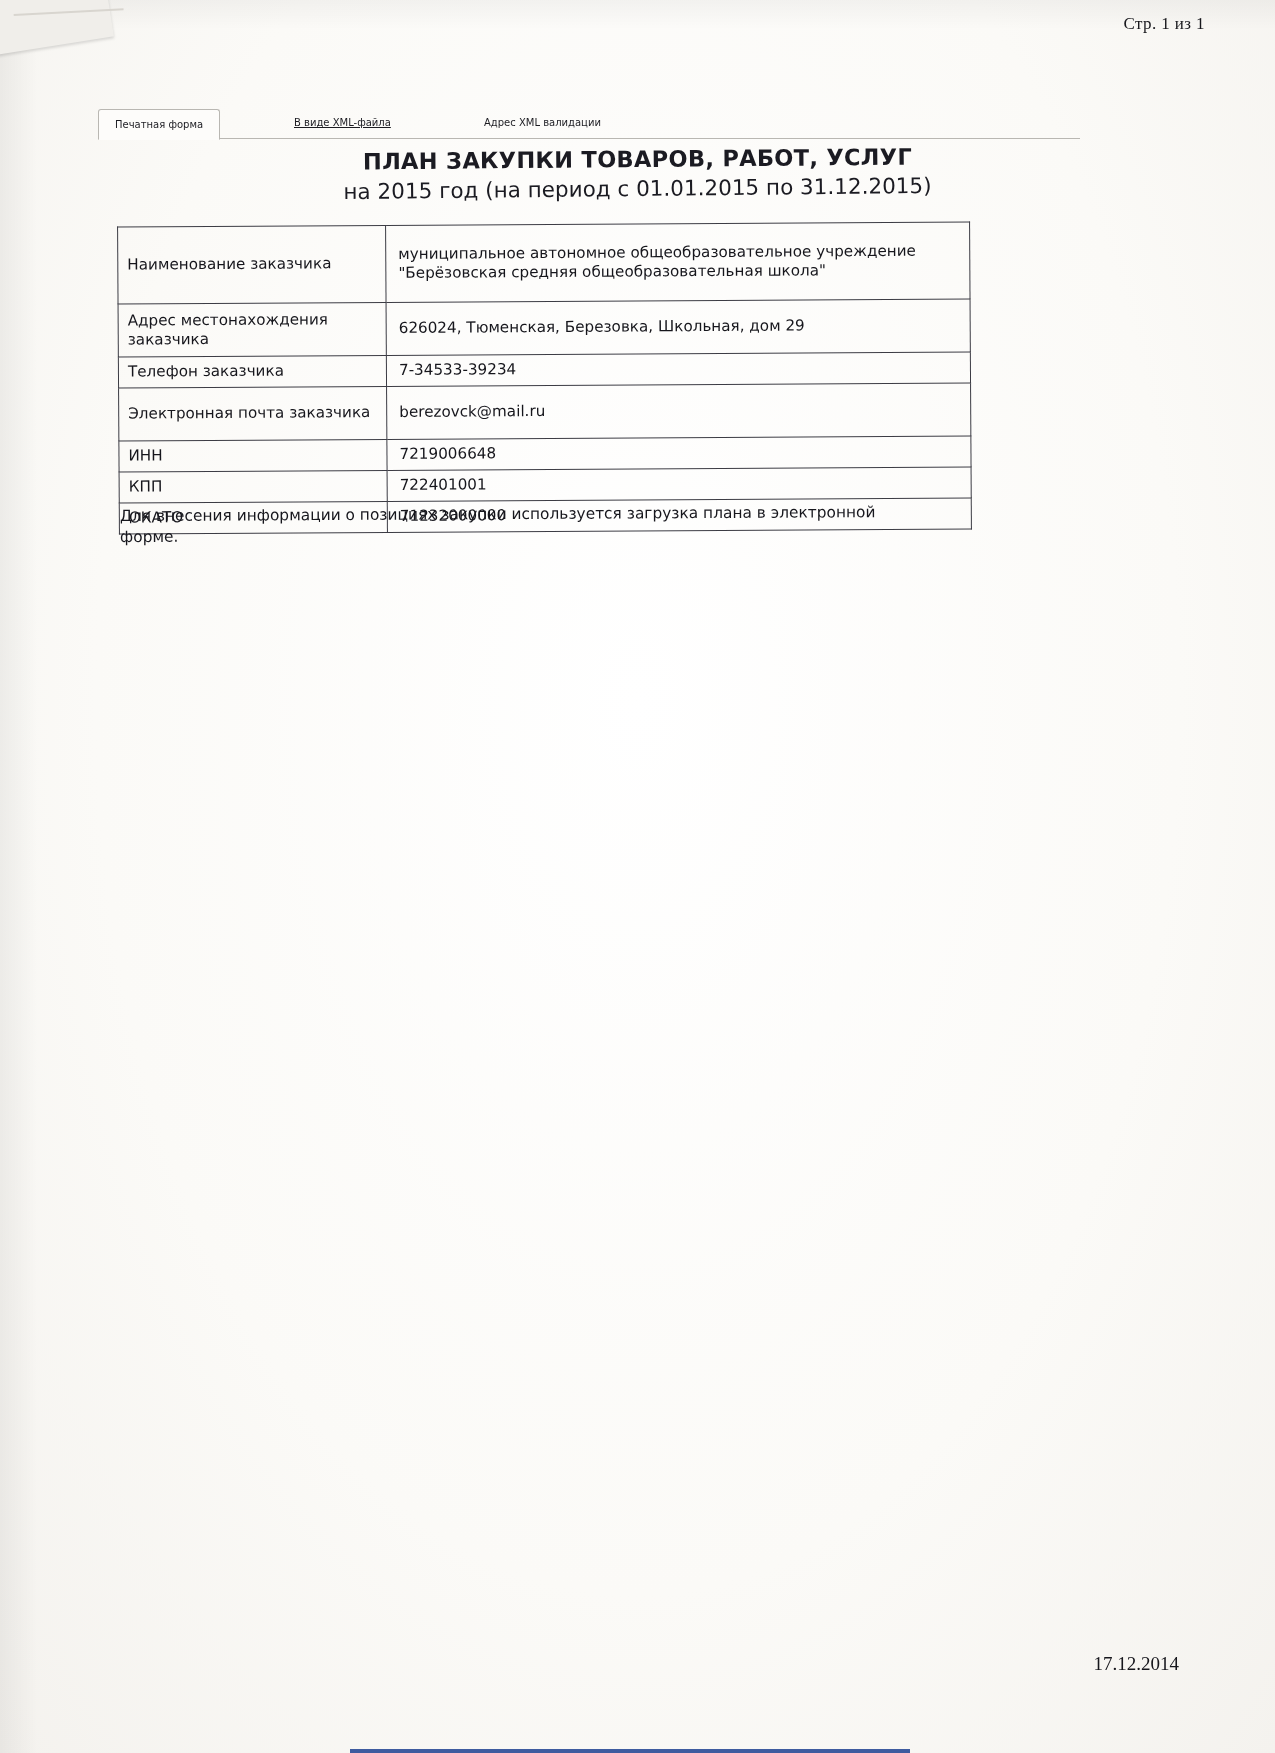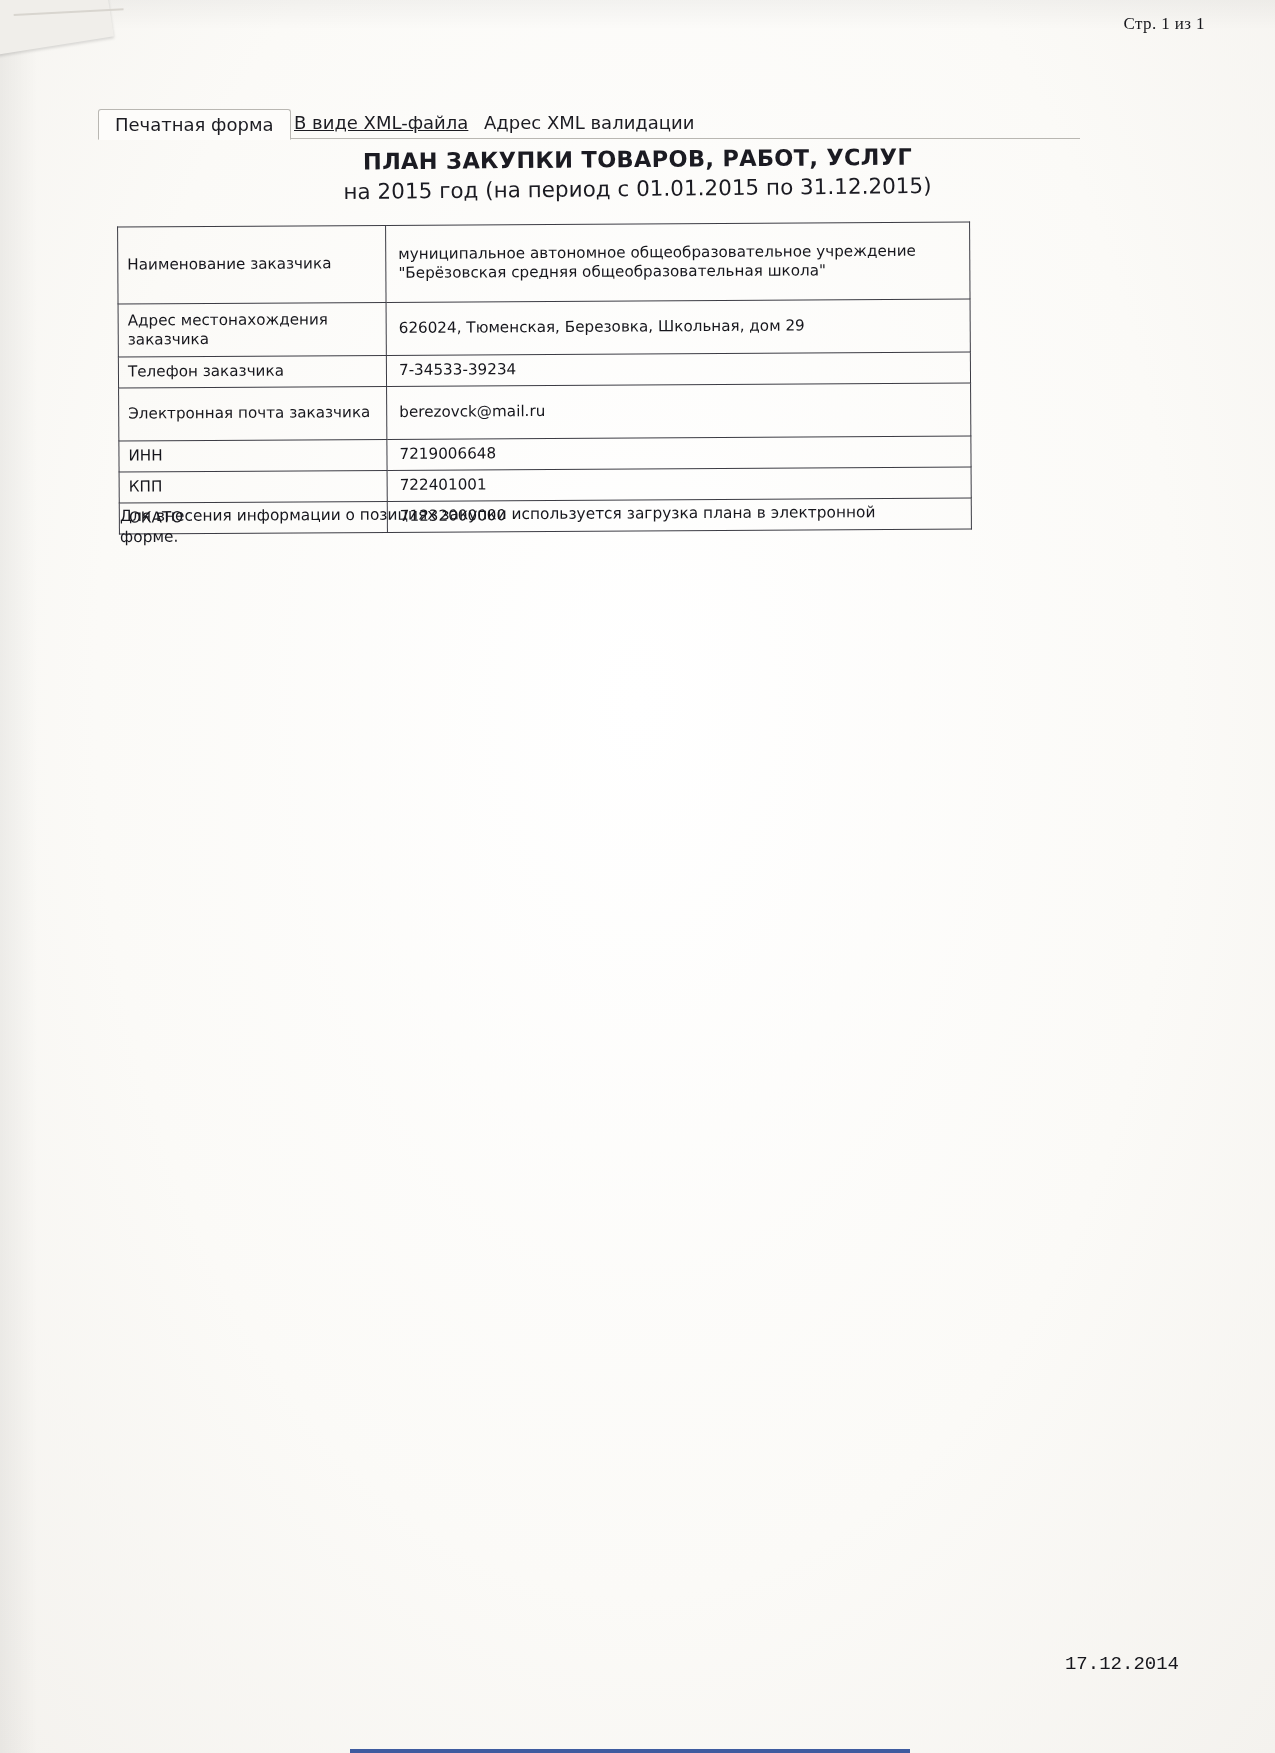"Печатная форма" .tab { font-size: 18px -> 10px }
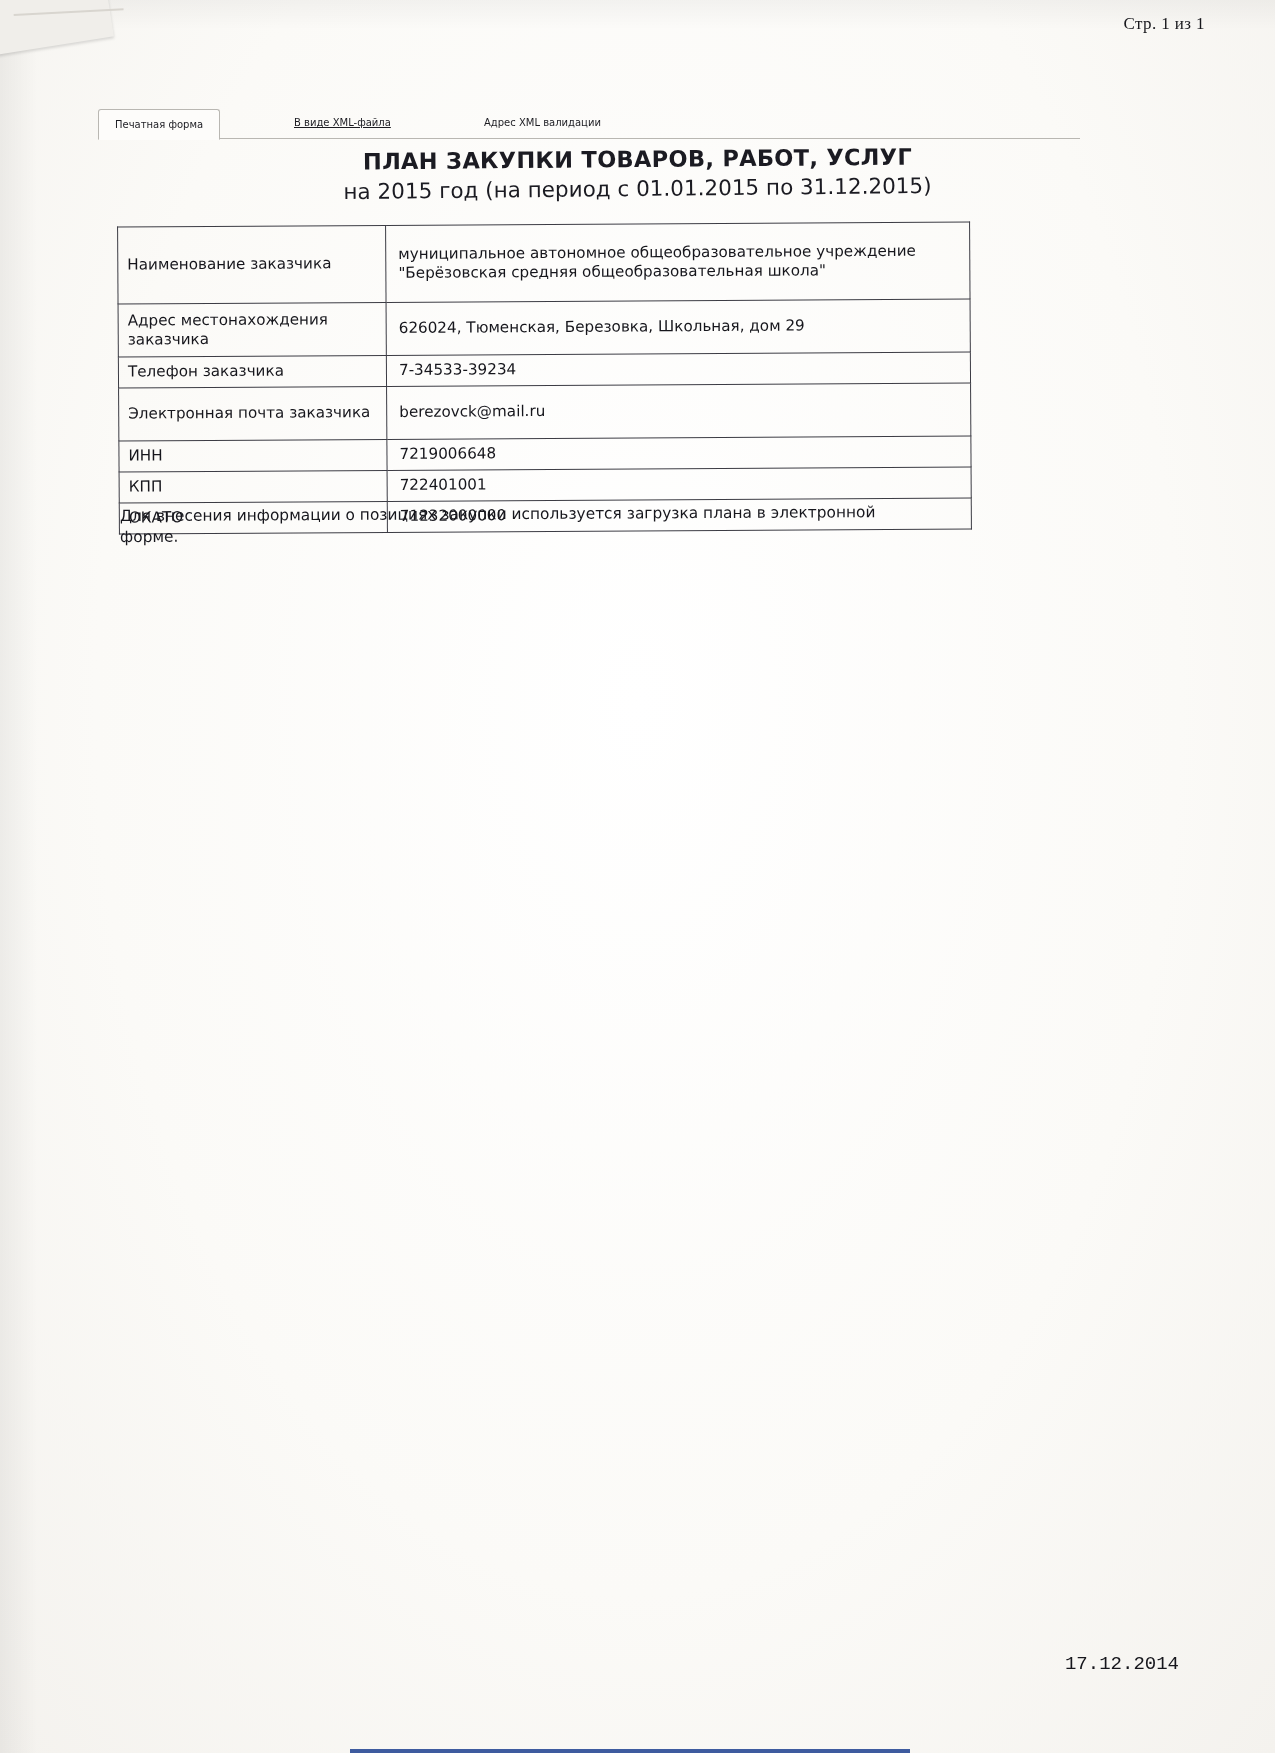"17.12.2014" .footer-date { font-family: Liberation Mono, monospace -> Liberation Serif, serif }
